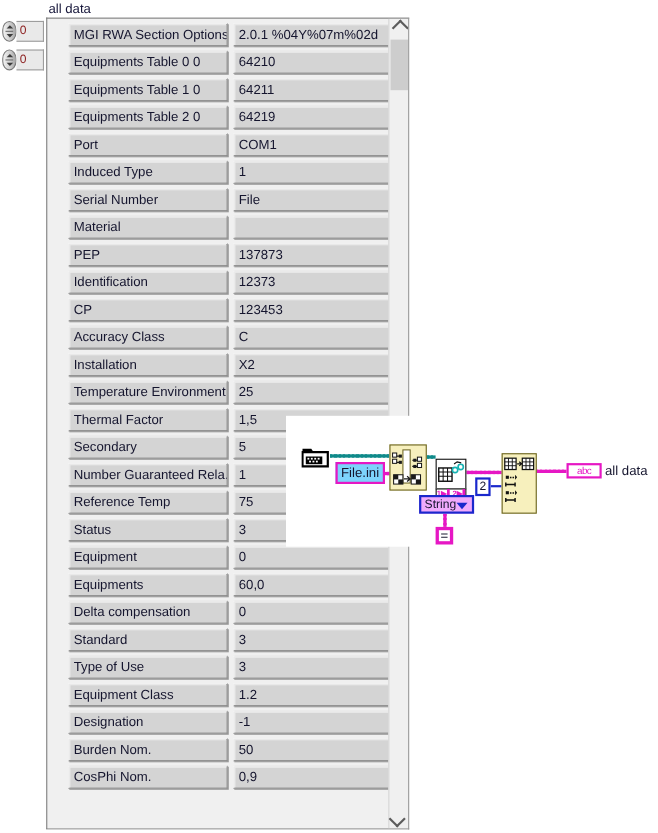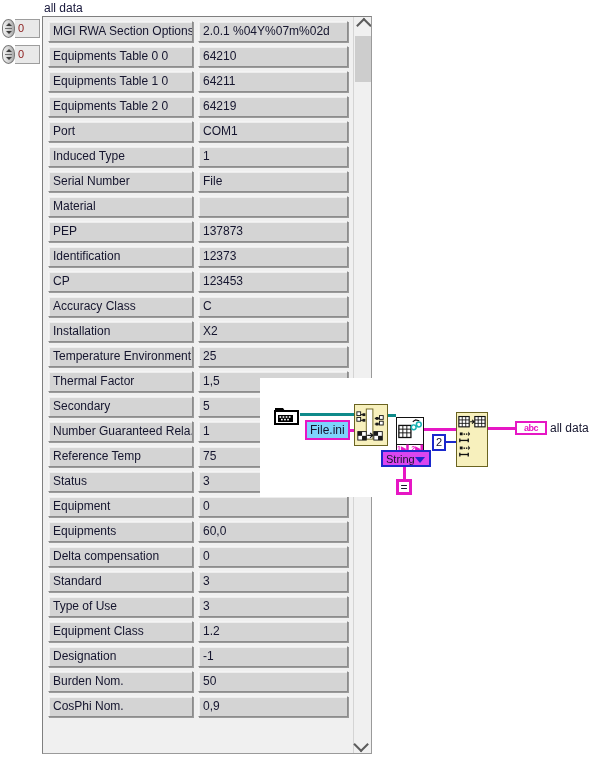"MGI RWA Section Options" #rows-viewport { left: 0 -> 14px }
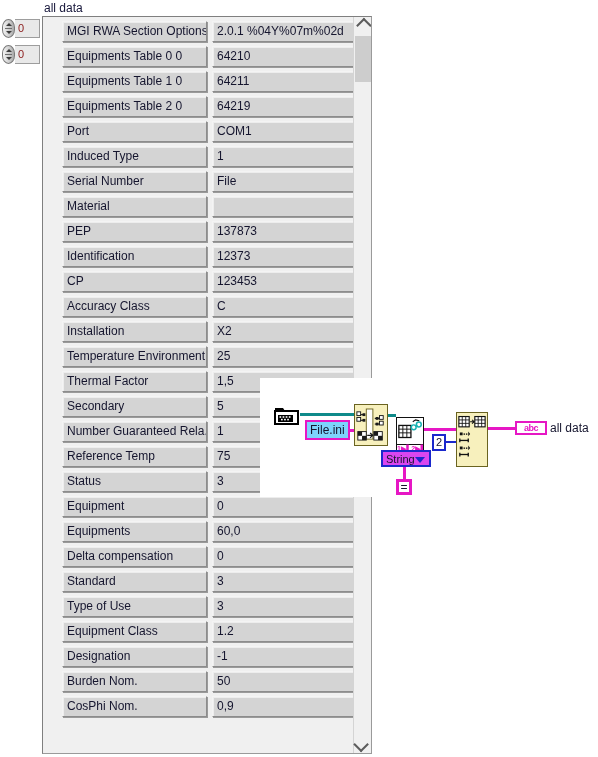"abc" #output-terminal { font-weight: bold -> normal }
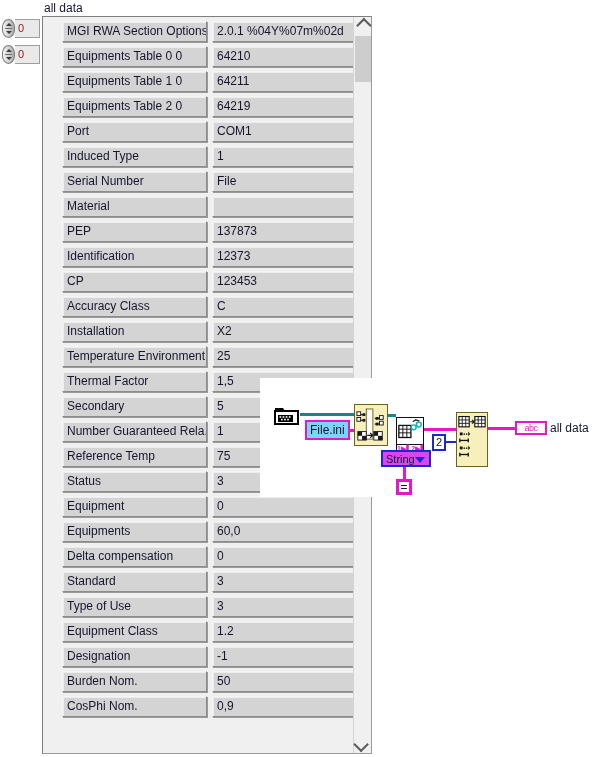"String" #string-enum { background: #d946ef -> #f0abfc }
